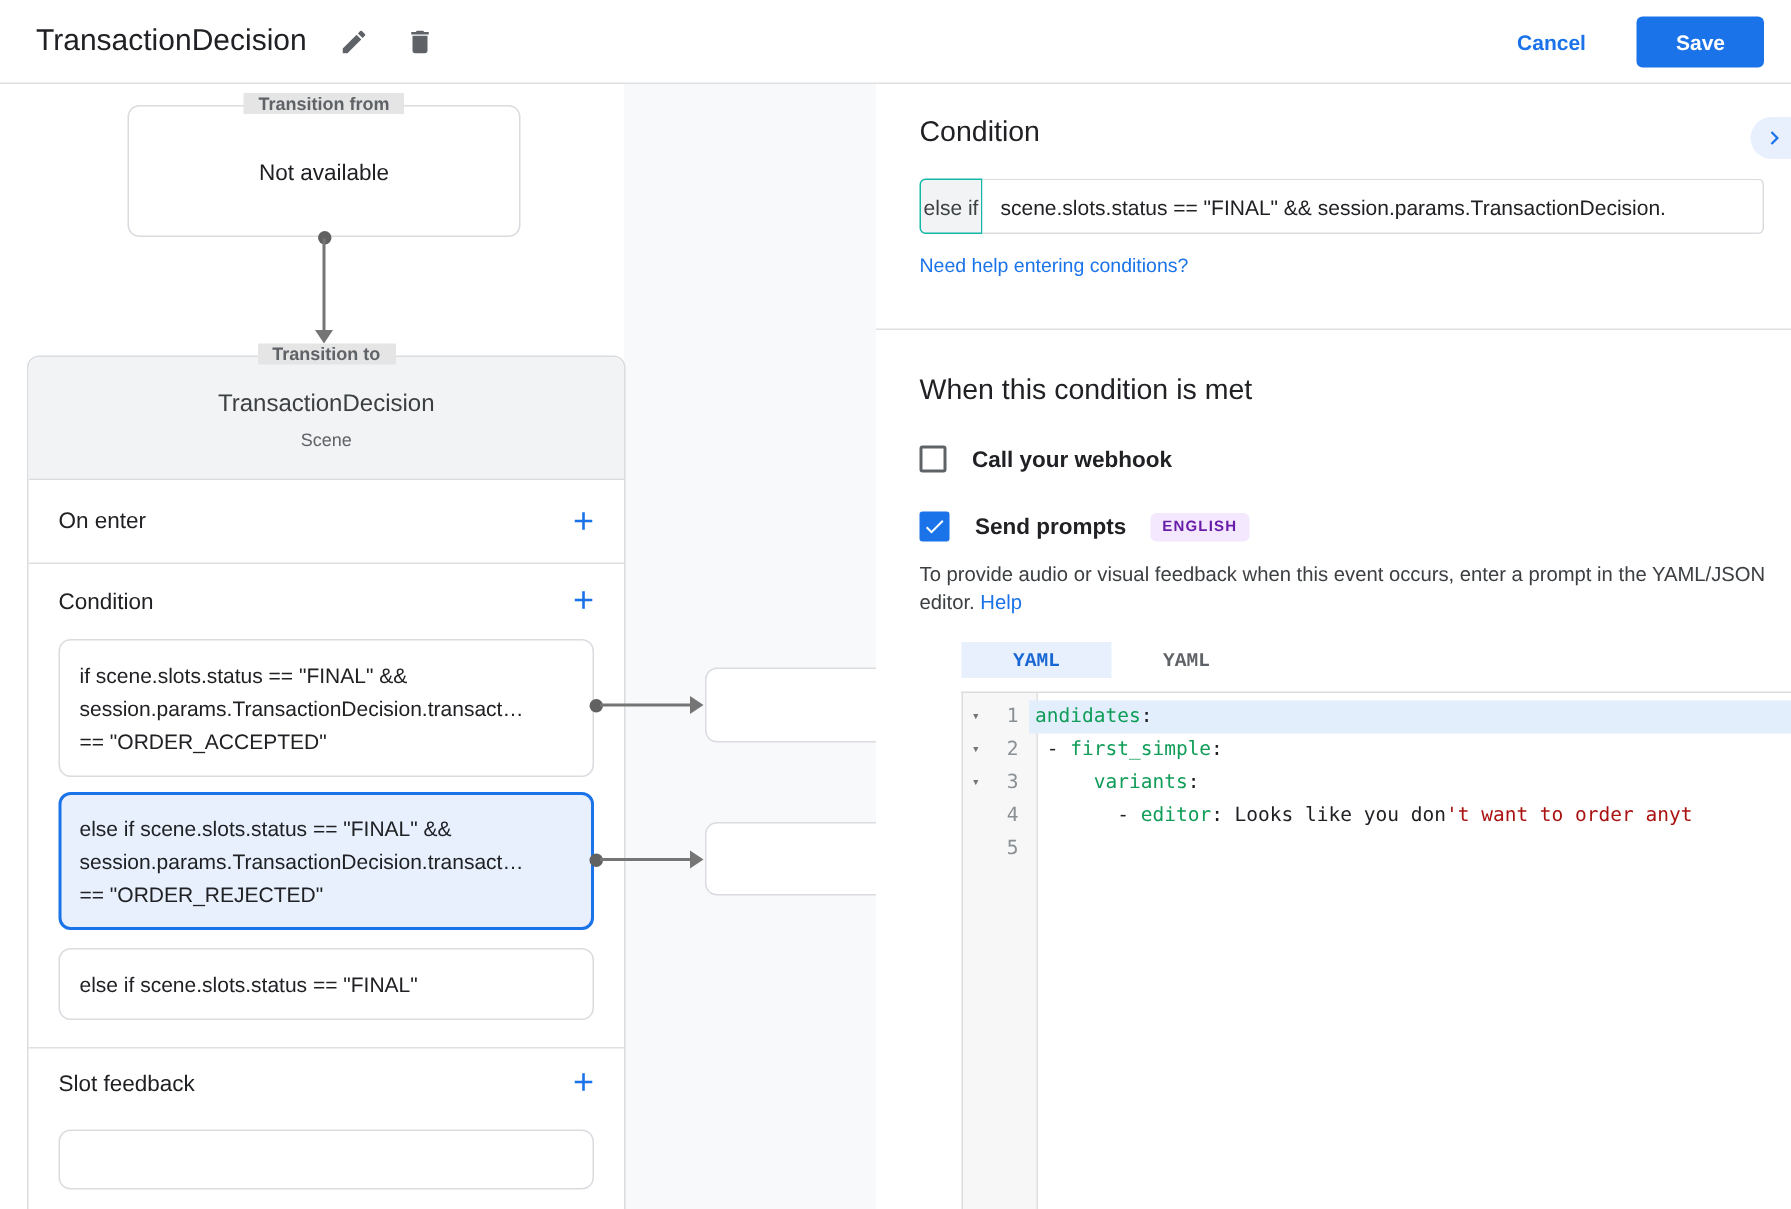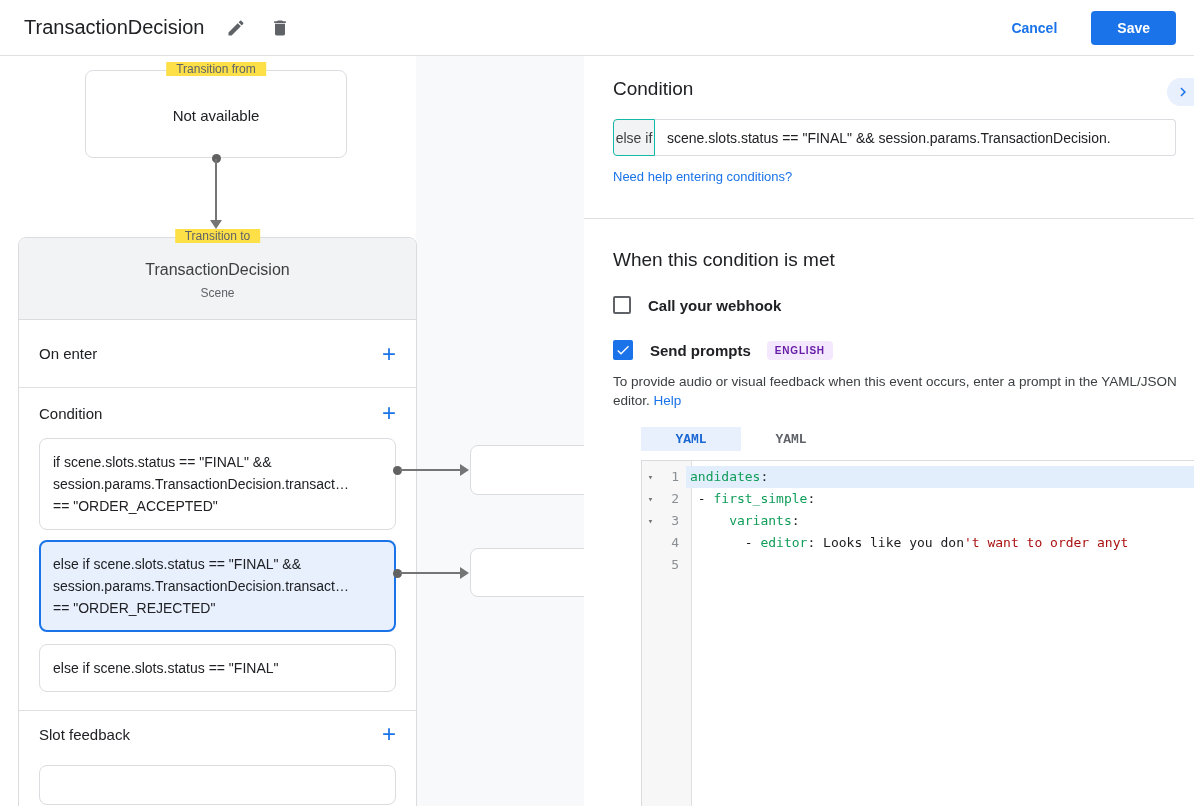"Transition from" .legend { background: #fde047 -> #e5e5e5; font-weight: none -> bold }
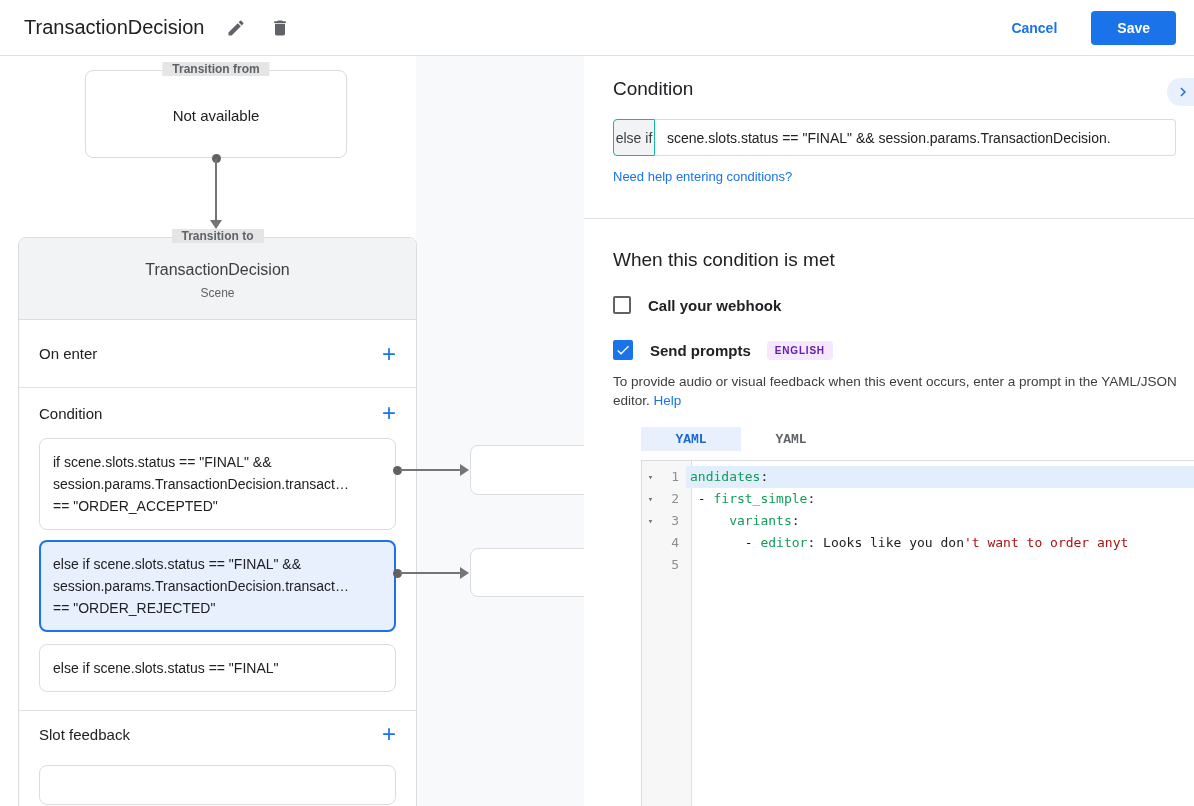"On enter" .on-enter { height: 68px -> 56px }
